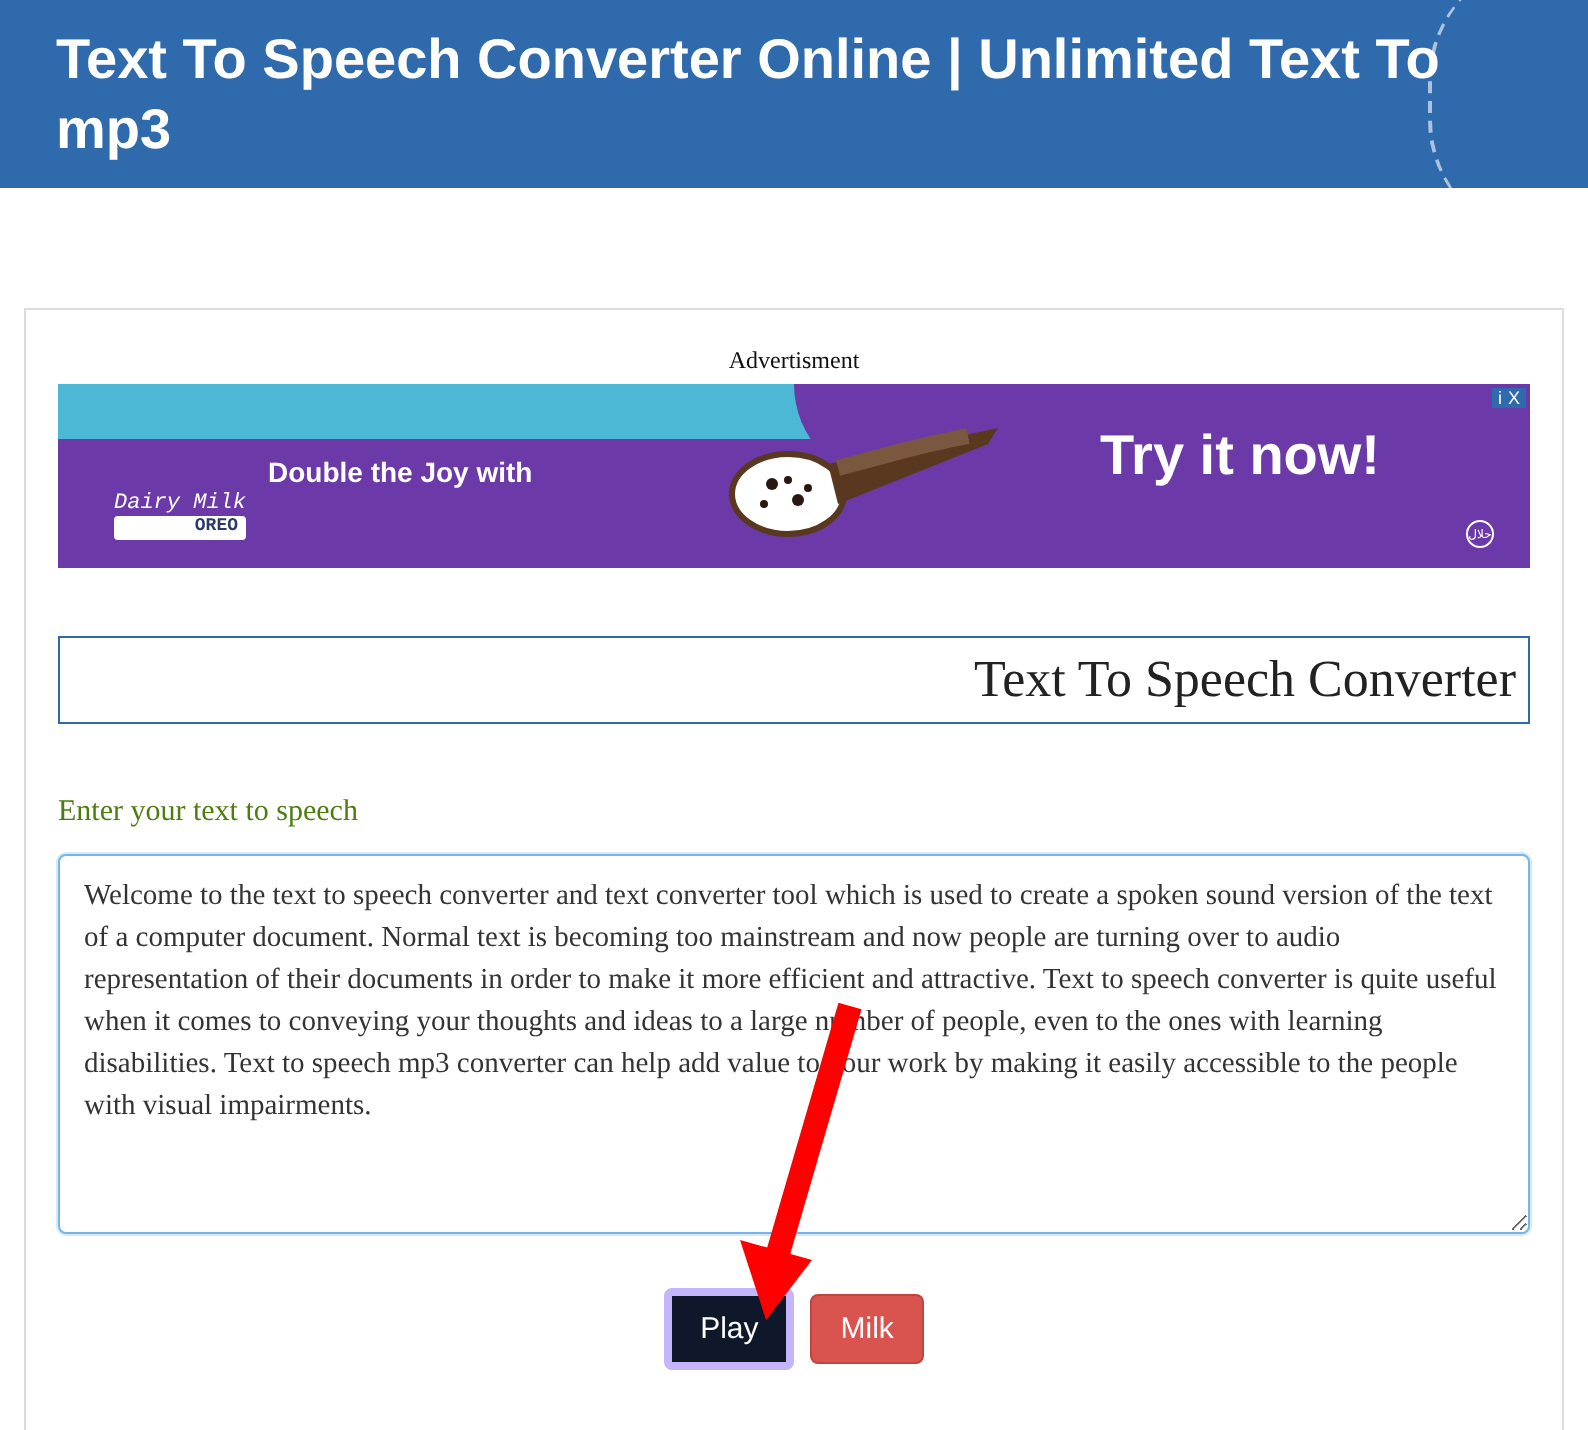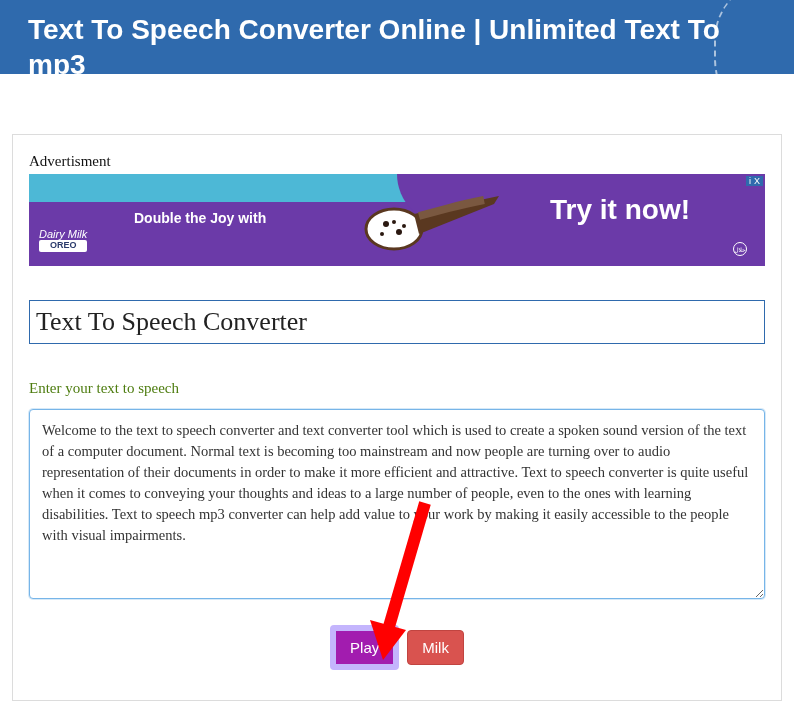"Text To Speech Converter Online" .header { height: 74px -> 94px }
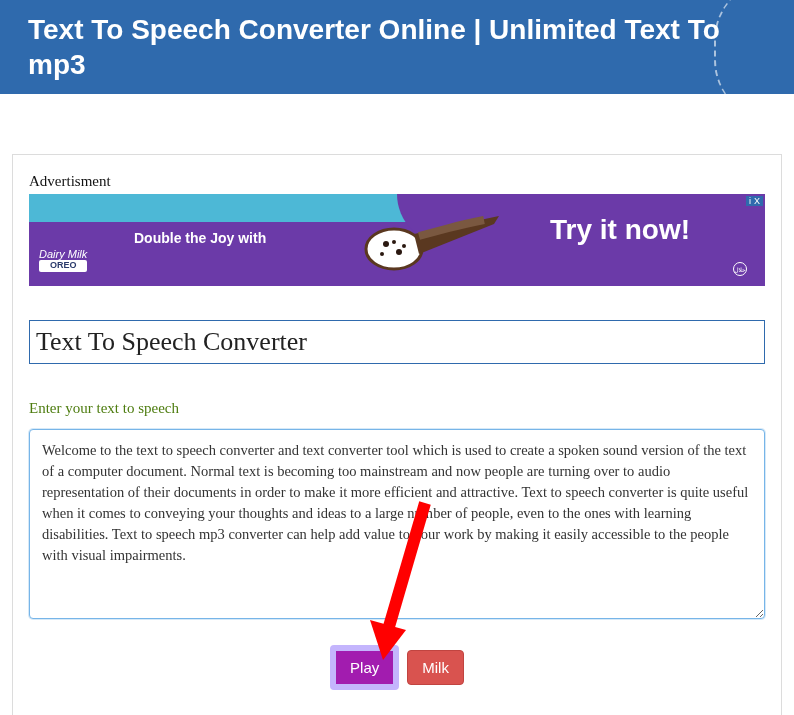"Advertisment" .ad-label { font-size: 15px -> 12px; text-align: left -> center }
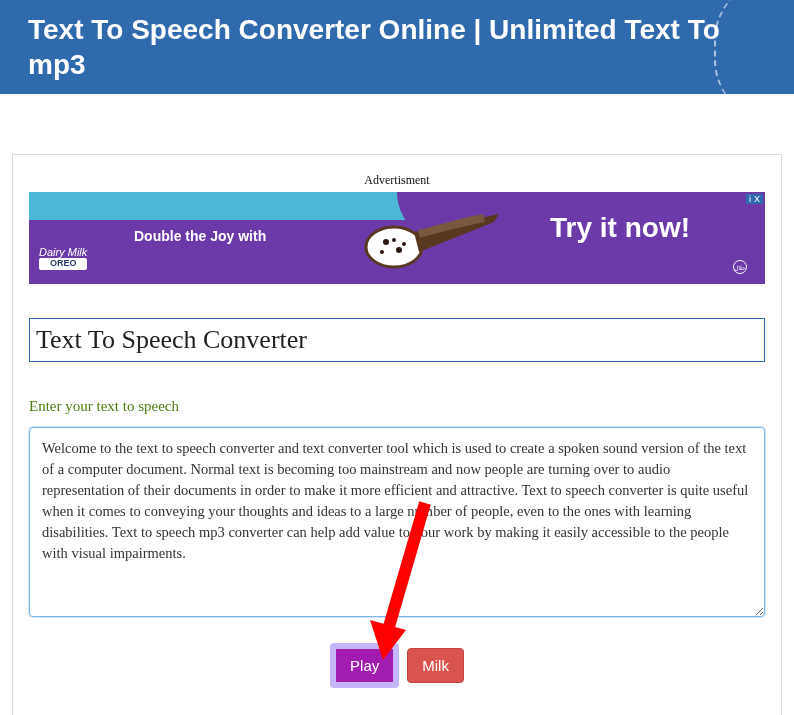"Dairy Milk" .ad-logo { font-family: Liberation Sans, sans-serif -> Liberation Mono, monospace; left: 10px -> 28px }
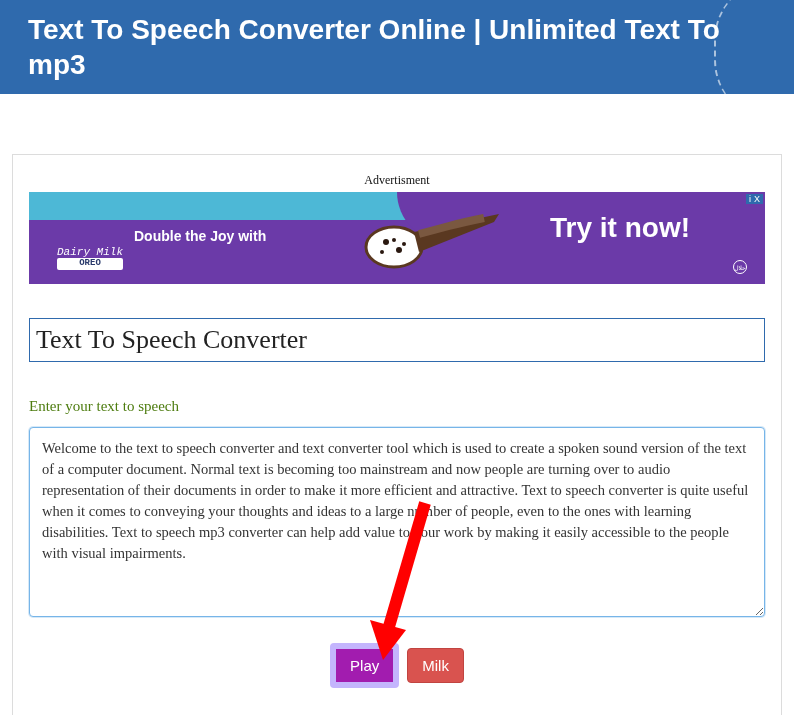"OREO" .ad-logo-bottom { text-align: none -> right }
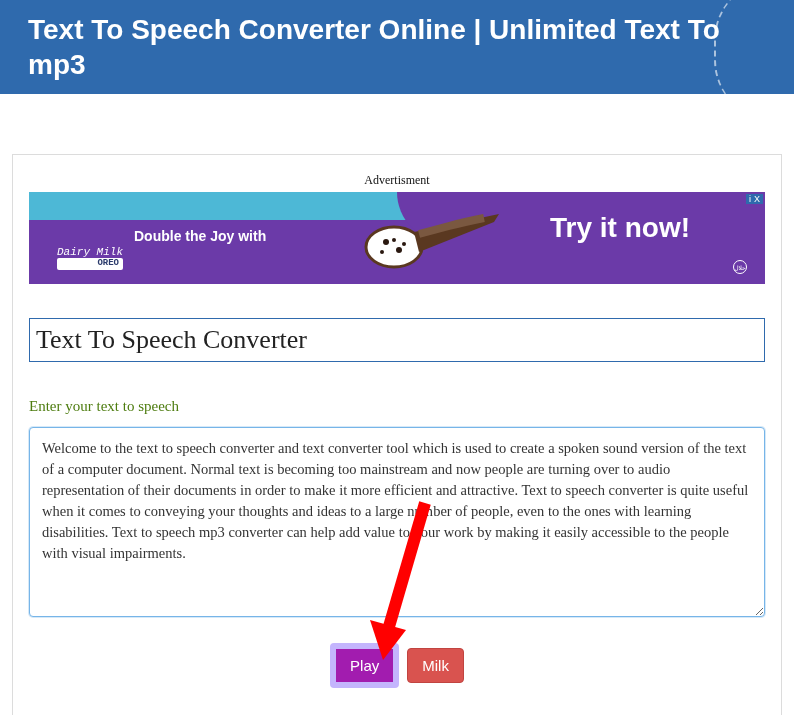"Text To Speech Converter" .tool-title-box { text-align: left -> right }
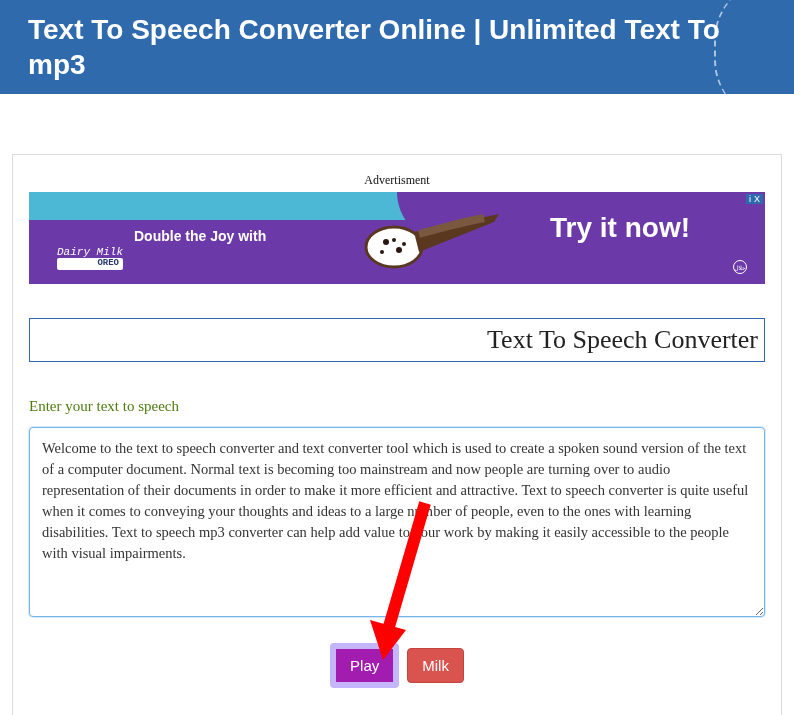"Play" .btn-play { background: #a21caf -> #0f172a; border: 6px solid #c4b5fd -> 4px solid #c4b5fd }
